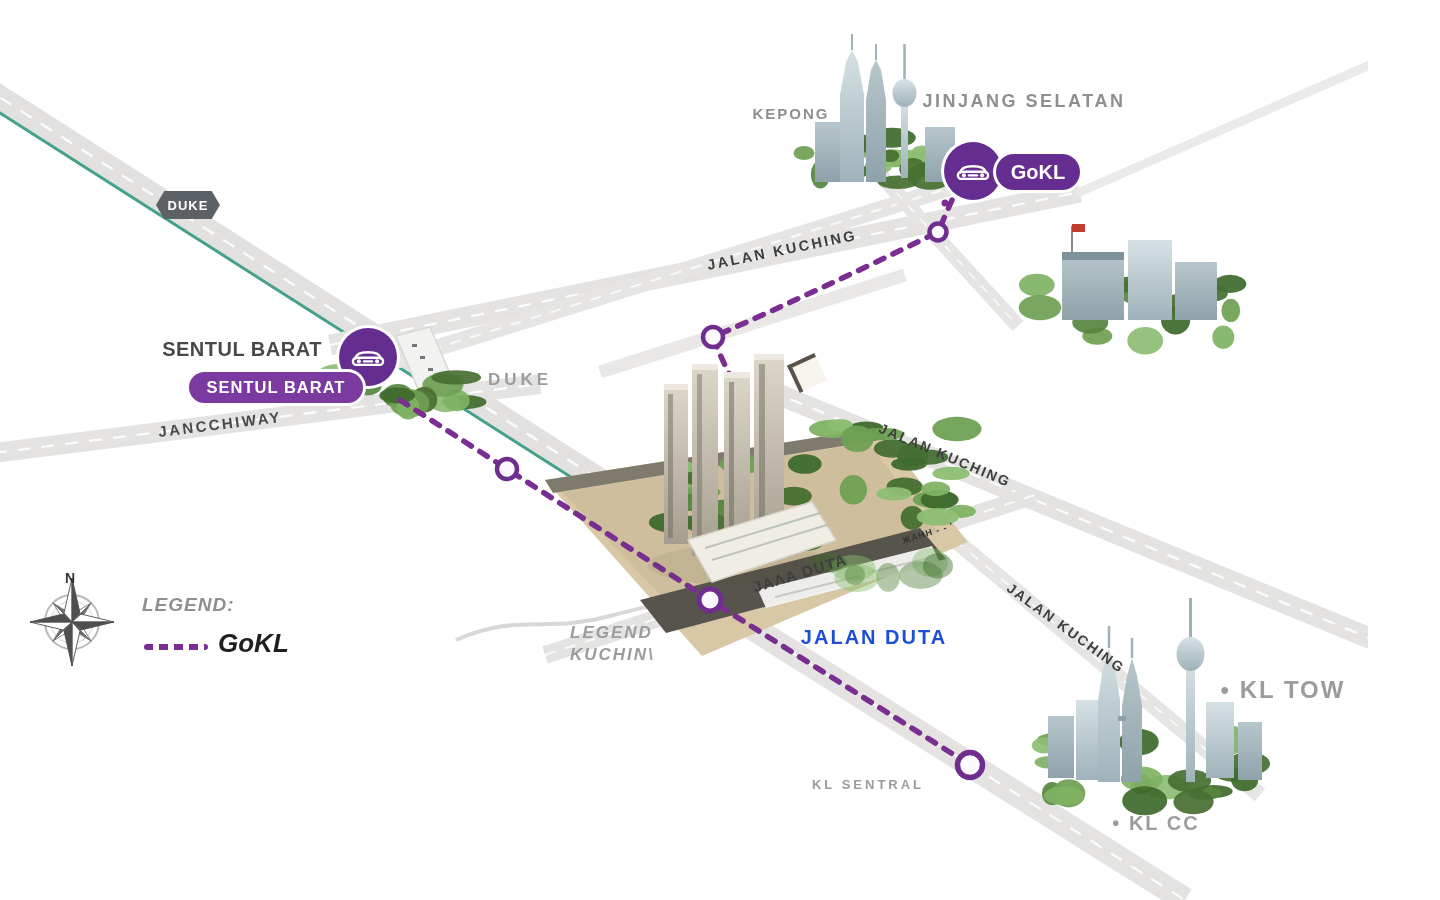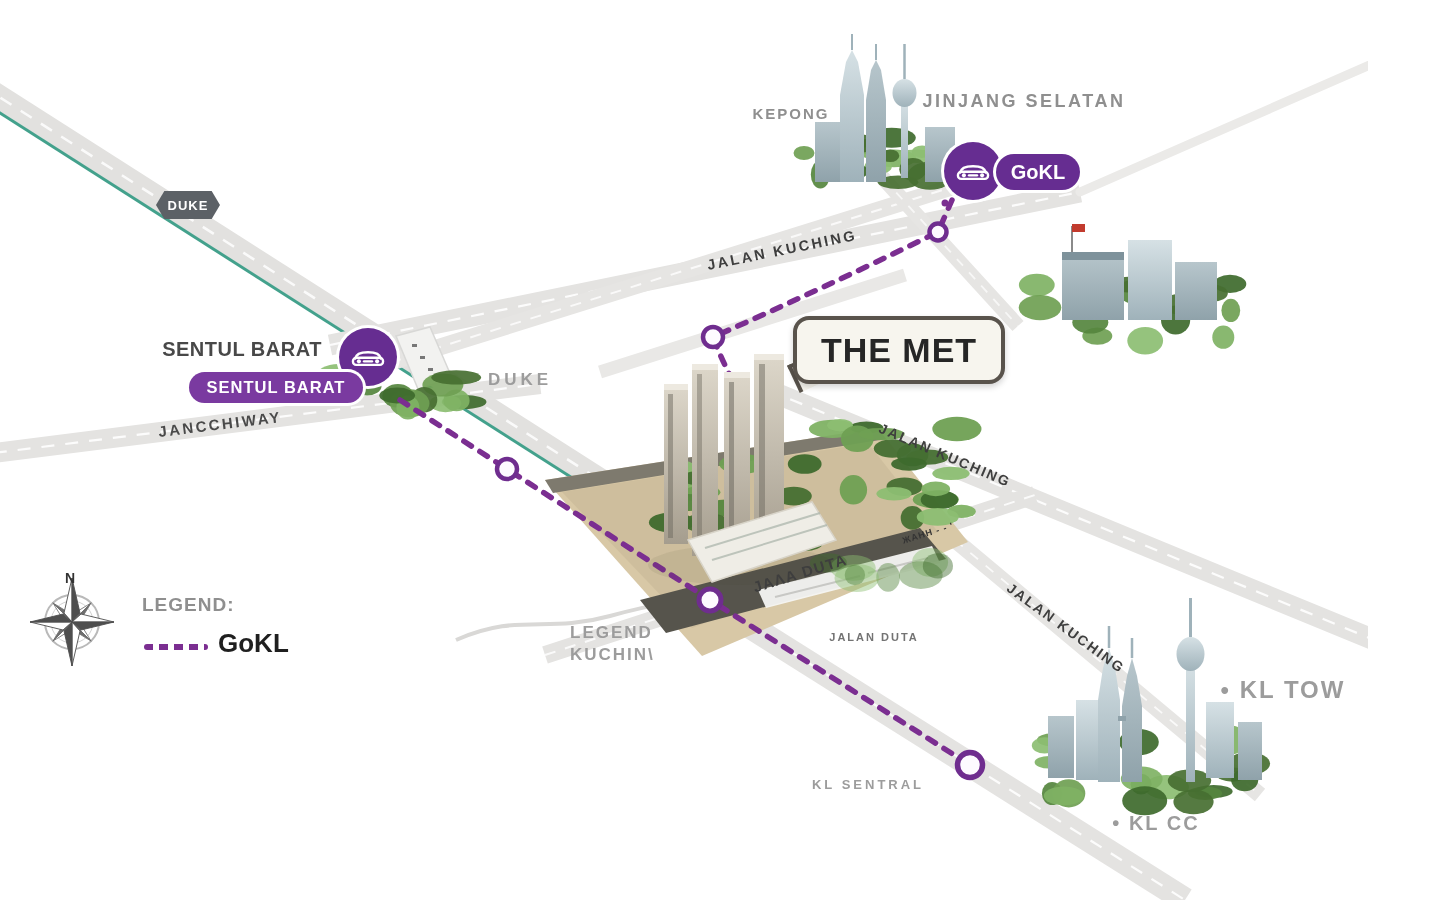"THE MET" div { html: <div> <span>THE MET</span> </div> -> none }
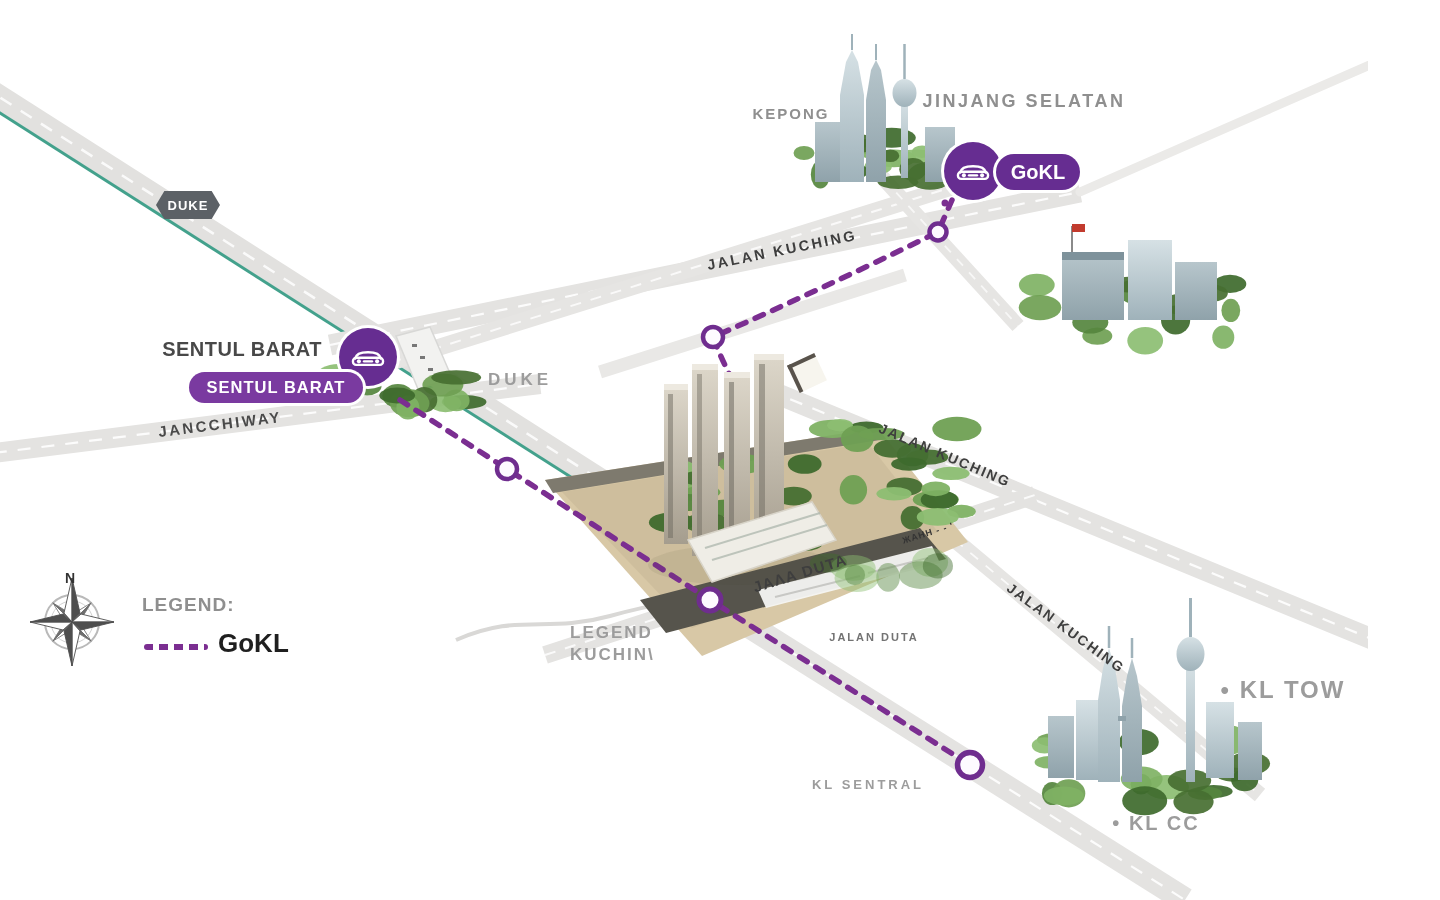"LEGEND:" .lbl.anchored { font-style: none -> italic }
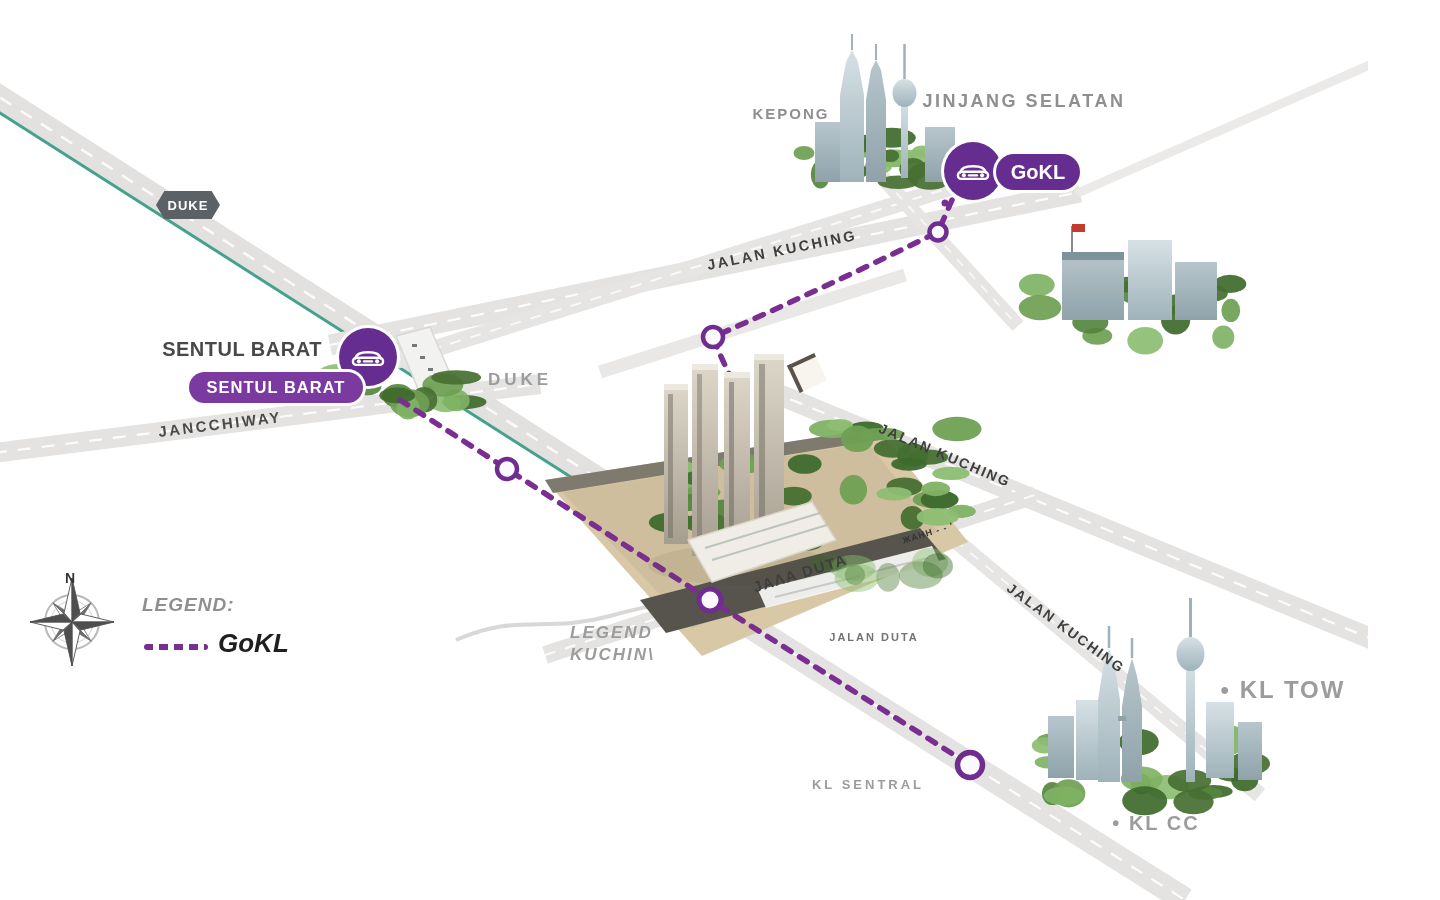"JALAN DUTA" div.lbl { color: #737373 -> #1d4ed8; font-size: 11px -> 20px }
